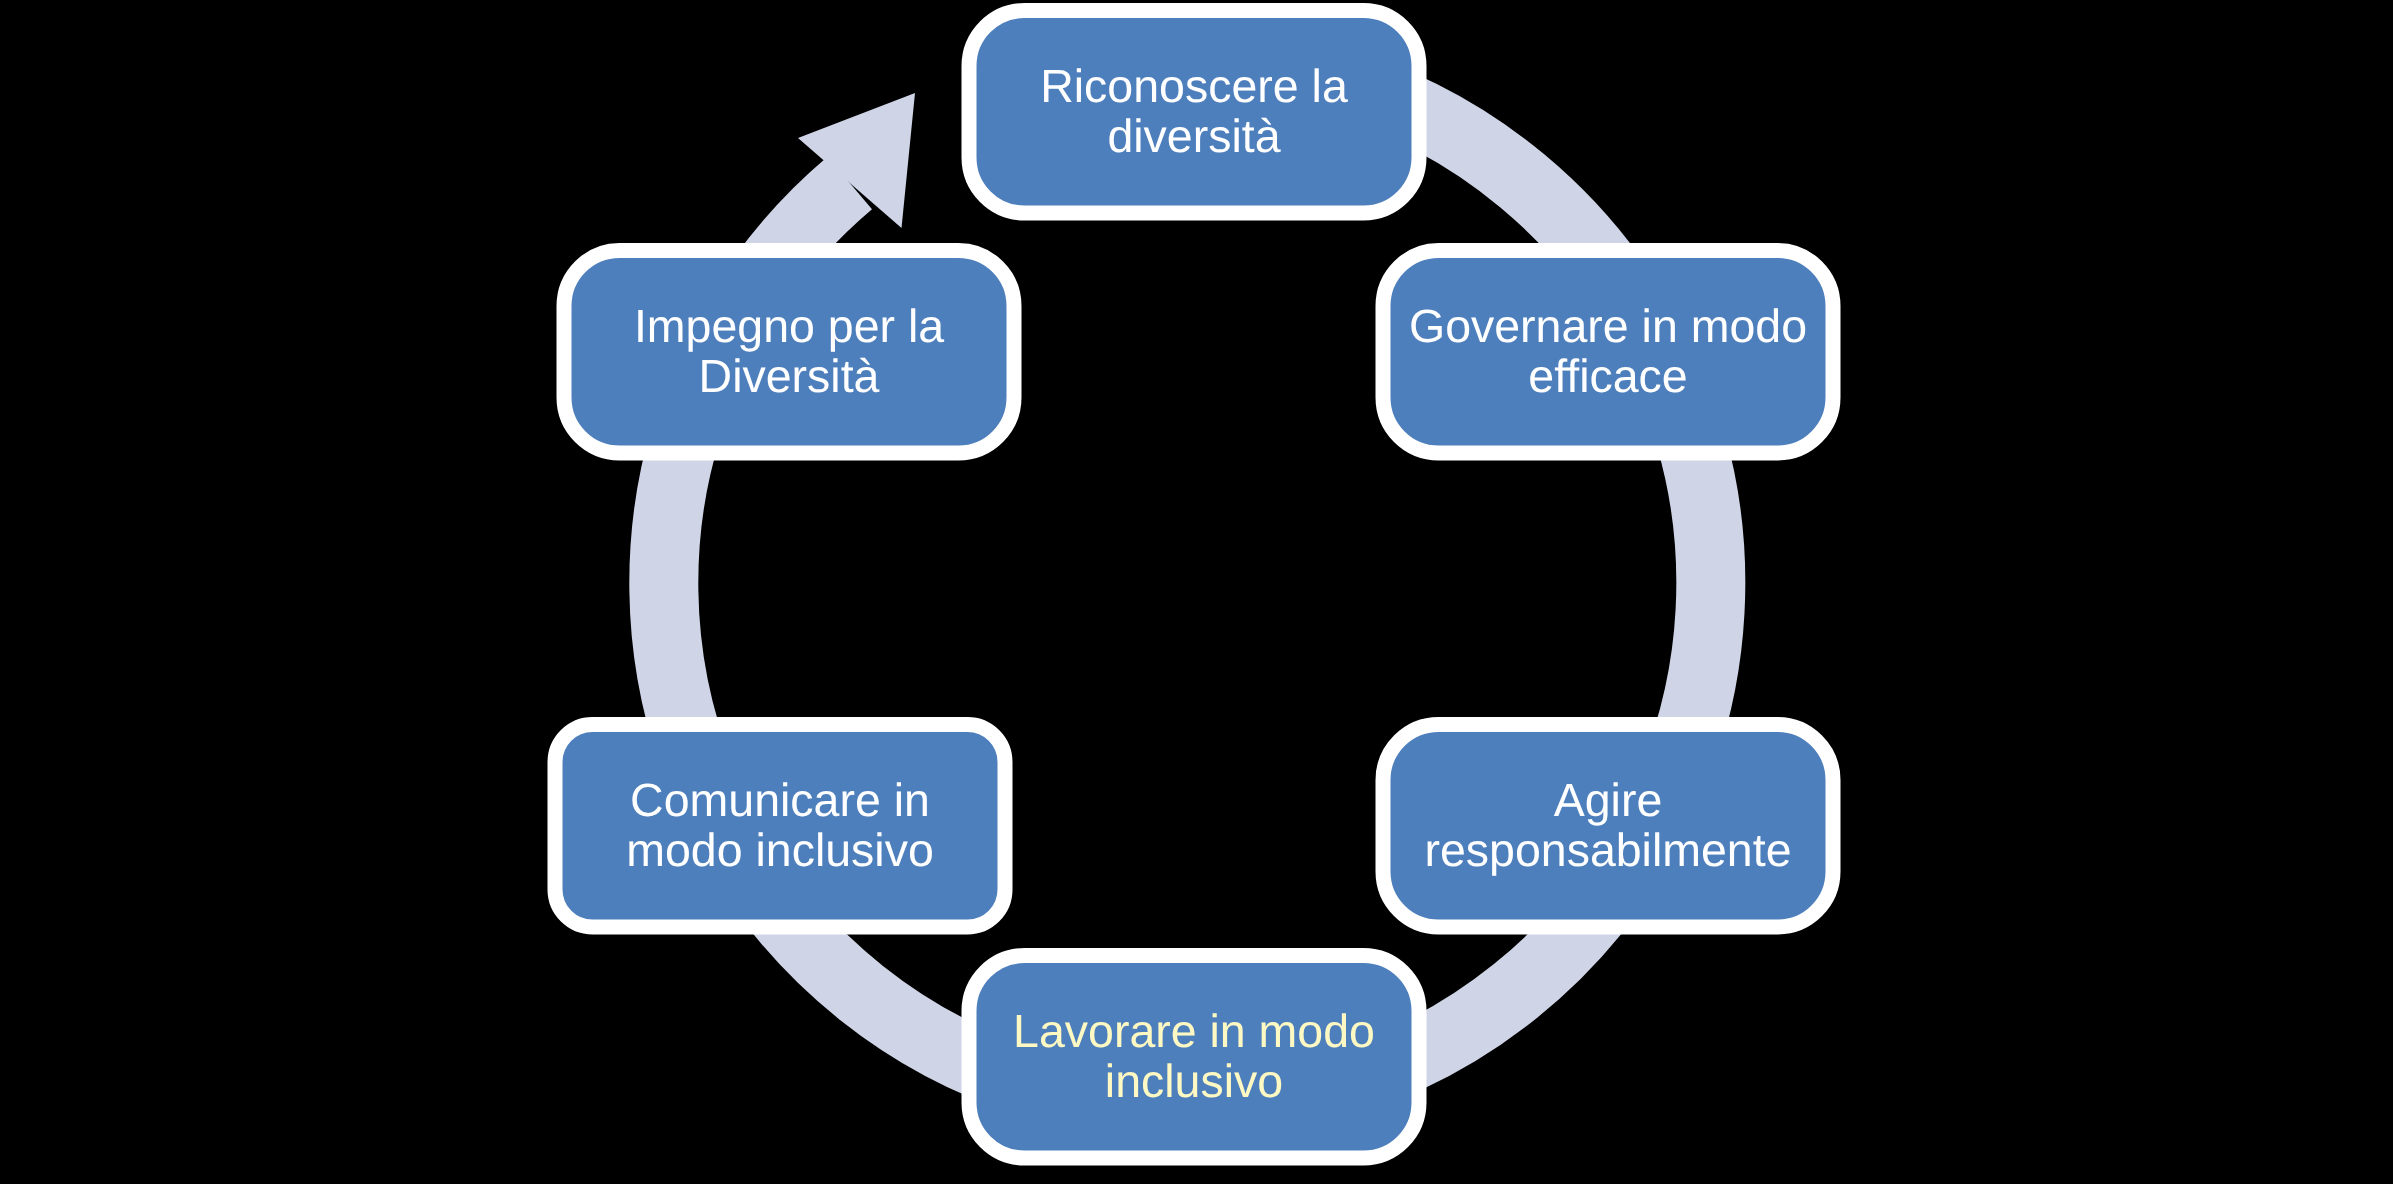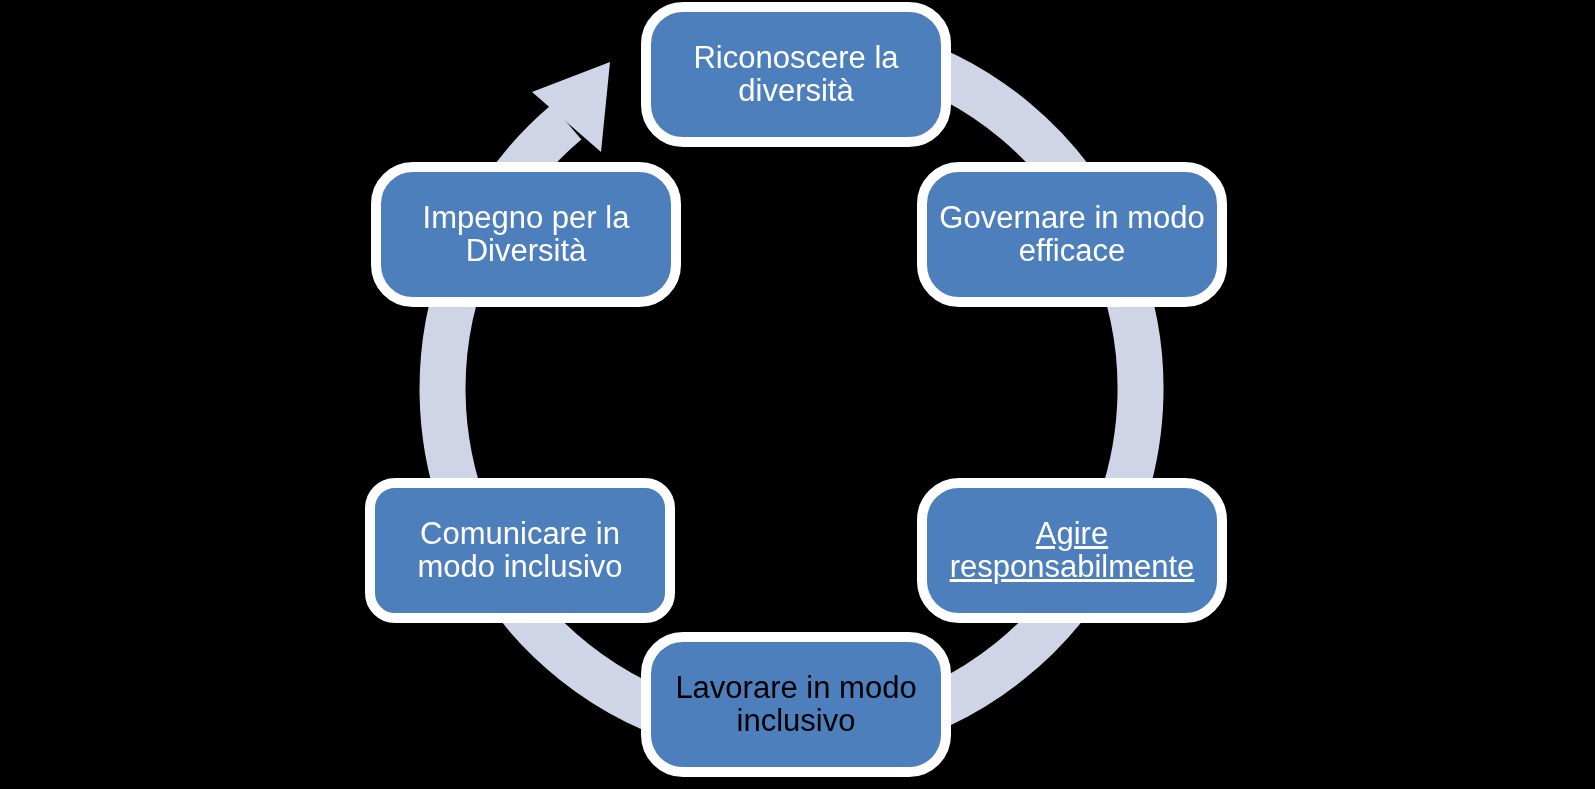"Agire responsabilmente" div.cycle-box { text-decoration: underline -> none }
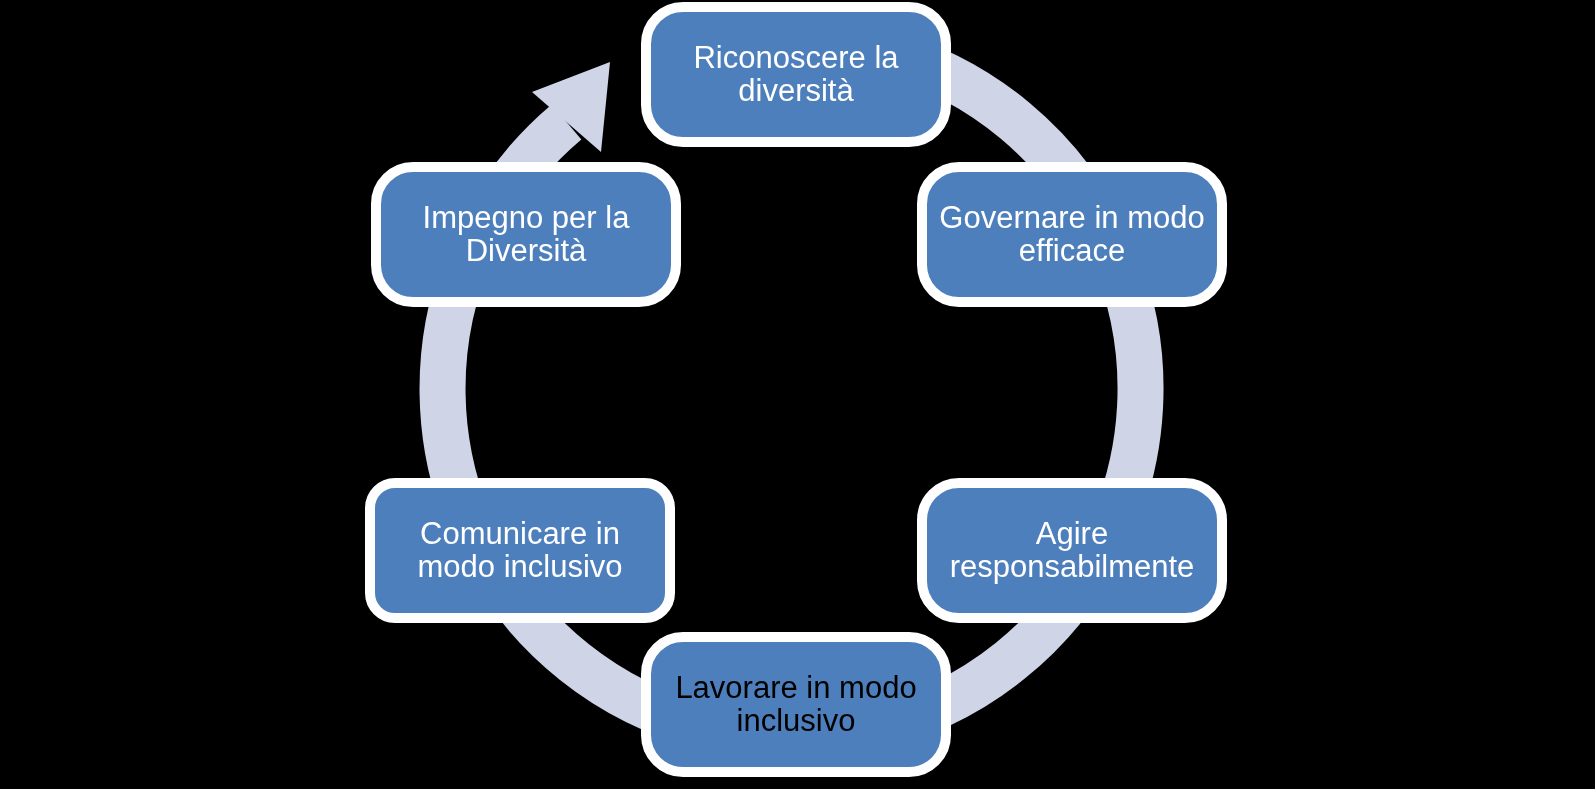"Lavorare in modo inclusivo" div.cycle-box { color: #000000 -> #fef9c3 }
